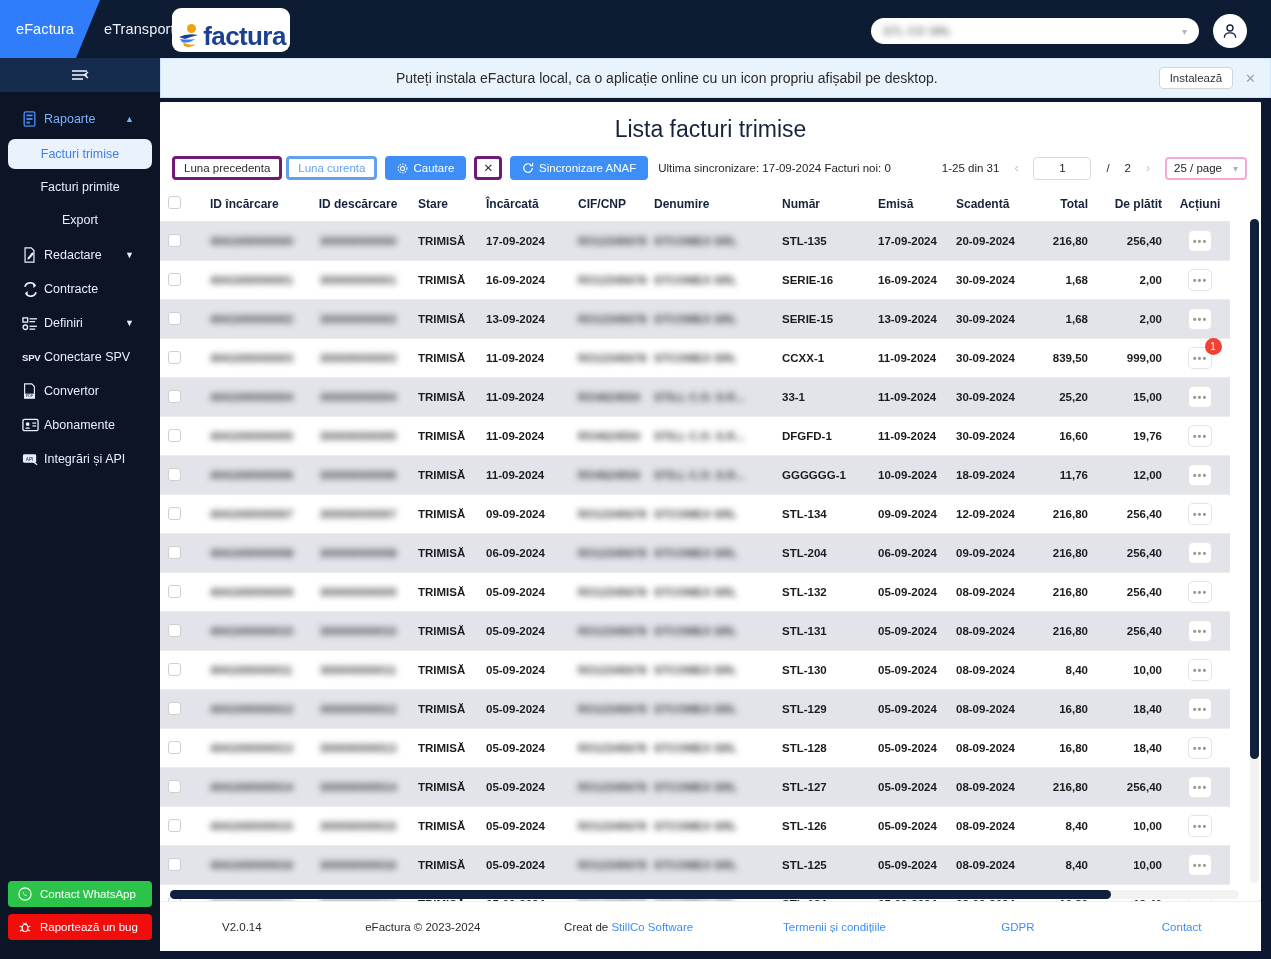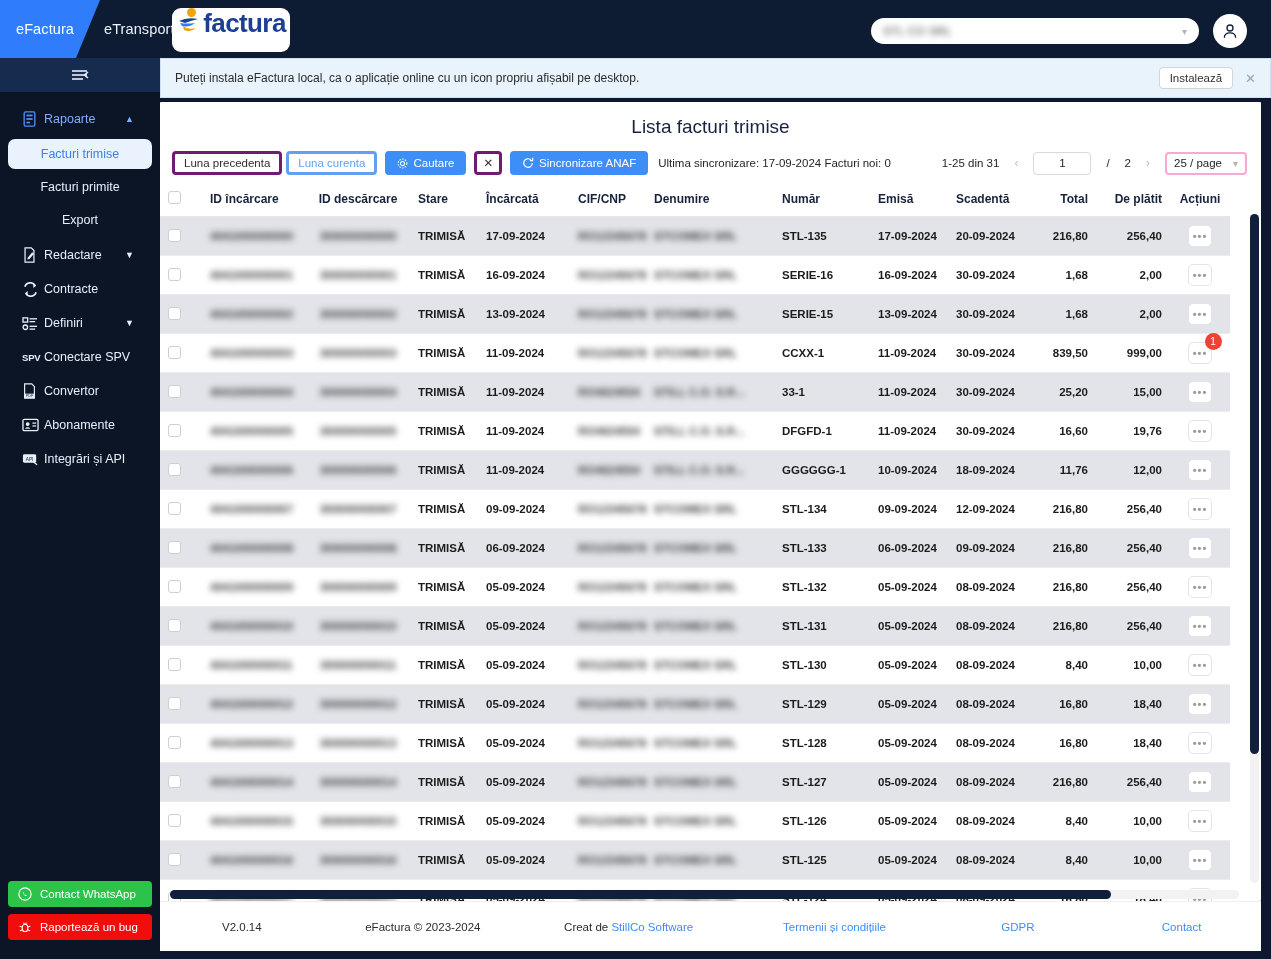"factura" .logo-box { align-items: flex-start -> flex-end }
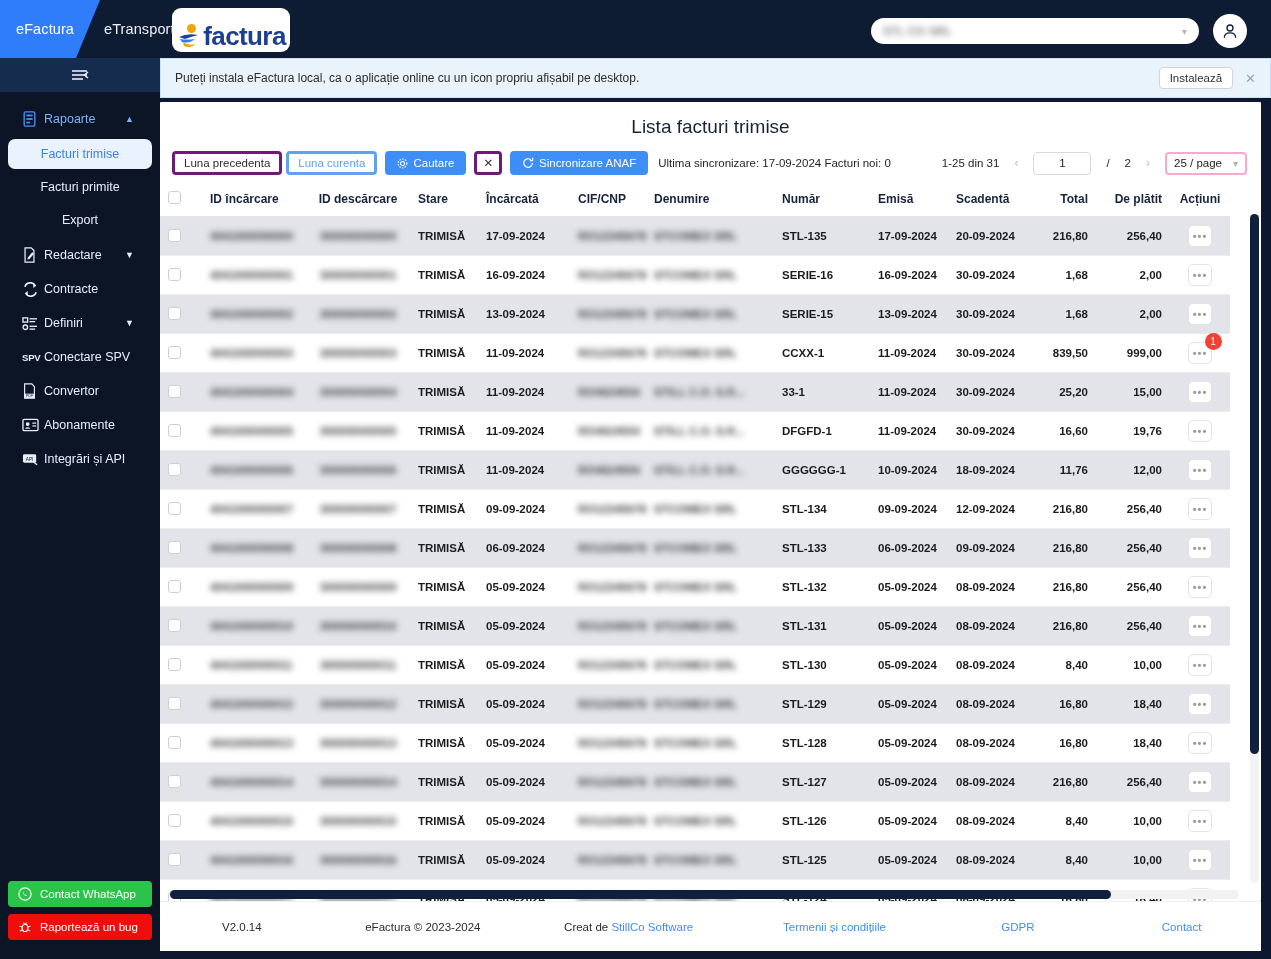"Puteți instala eFactura local, ca" .notice-text { font-size: 12px -> 14px; text-align: none -> center }
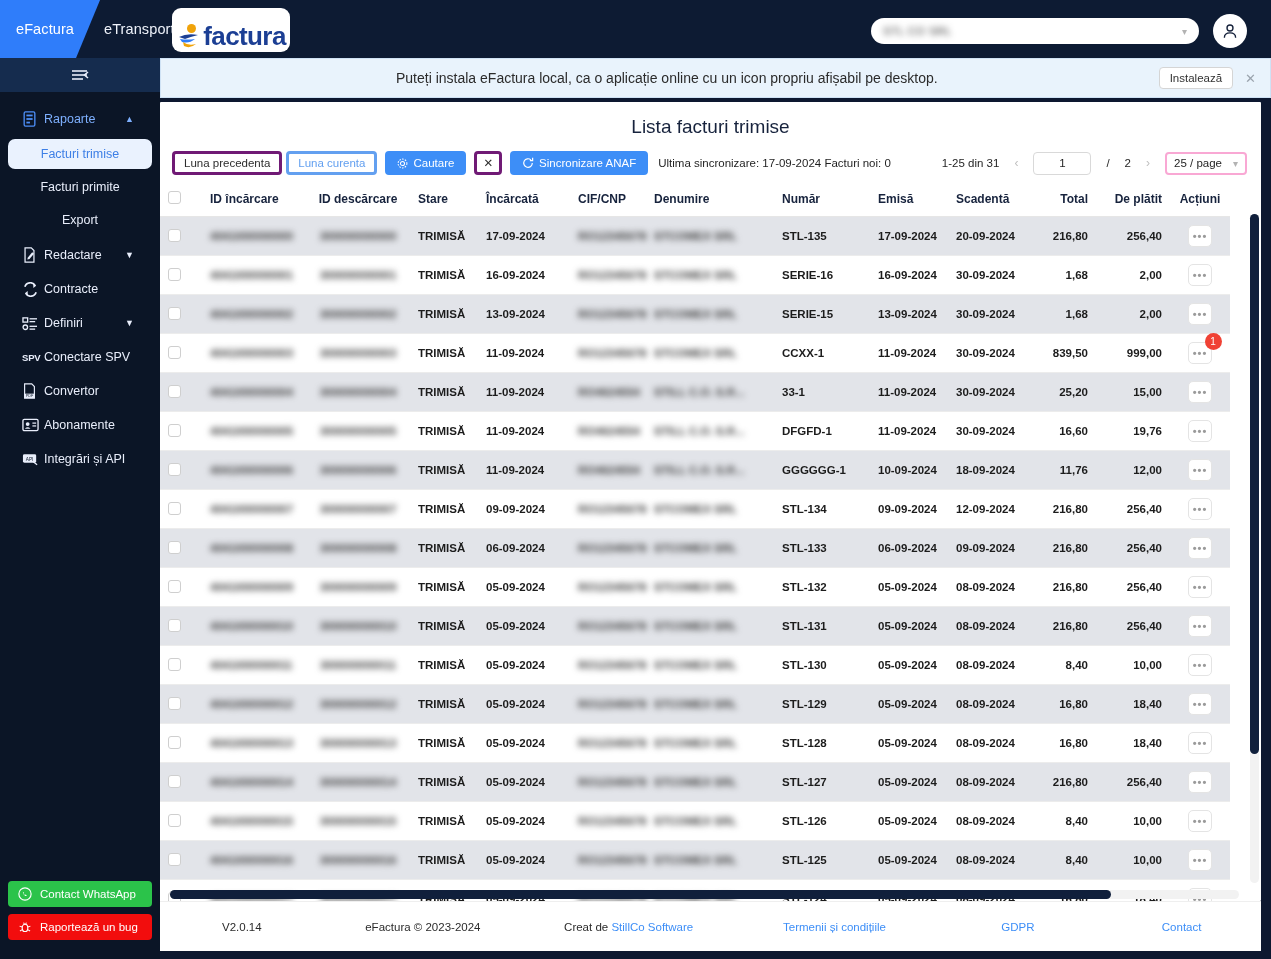"Lista facturi trimise" .page-title { font-size: 19px -> 23px }
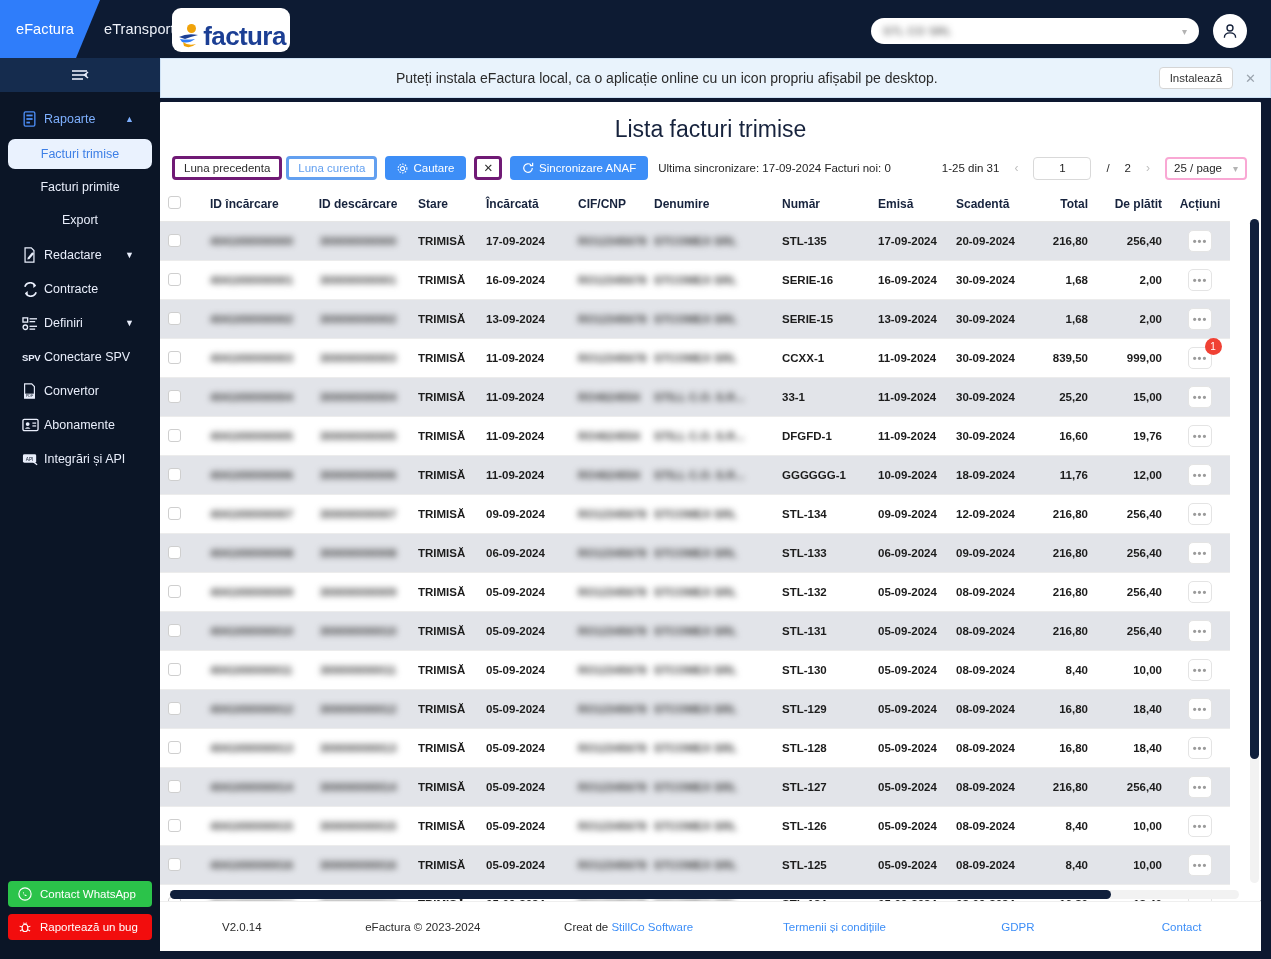"STL-133" td.c-num { text: STL-133 -> STL-204 }
